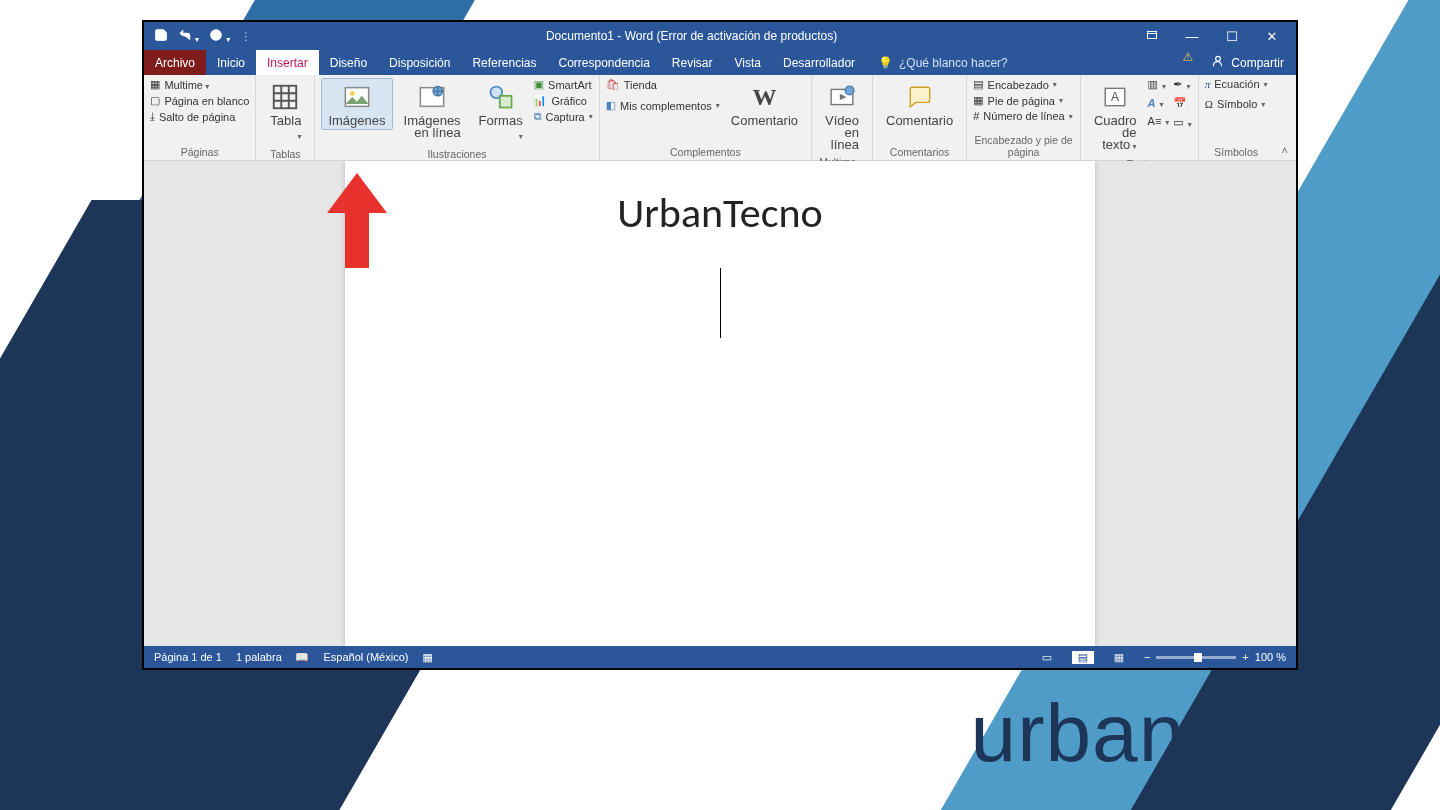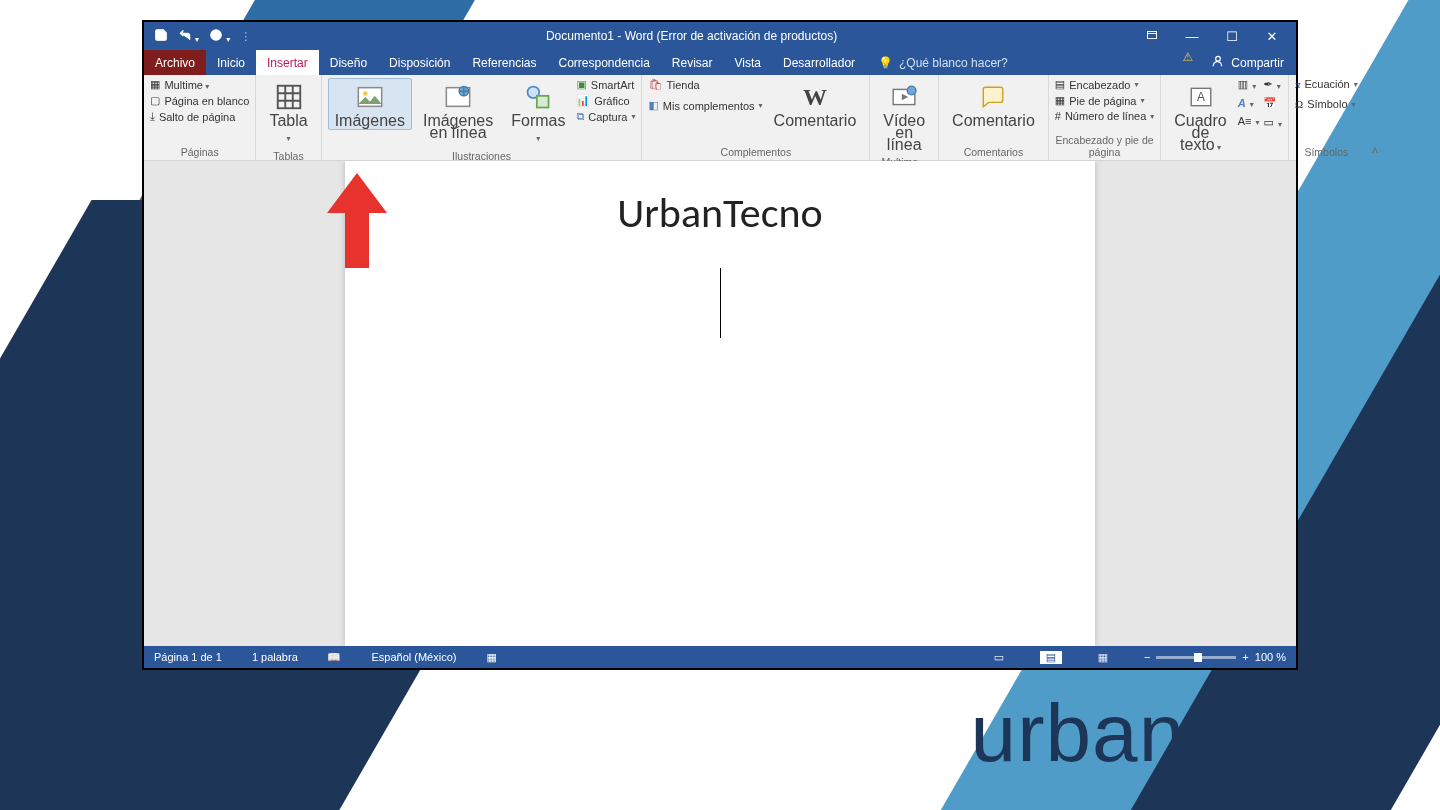"Tabla" .bigbtn .lb { font-size: 16px -> 13px; text-align: center -> right }
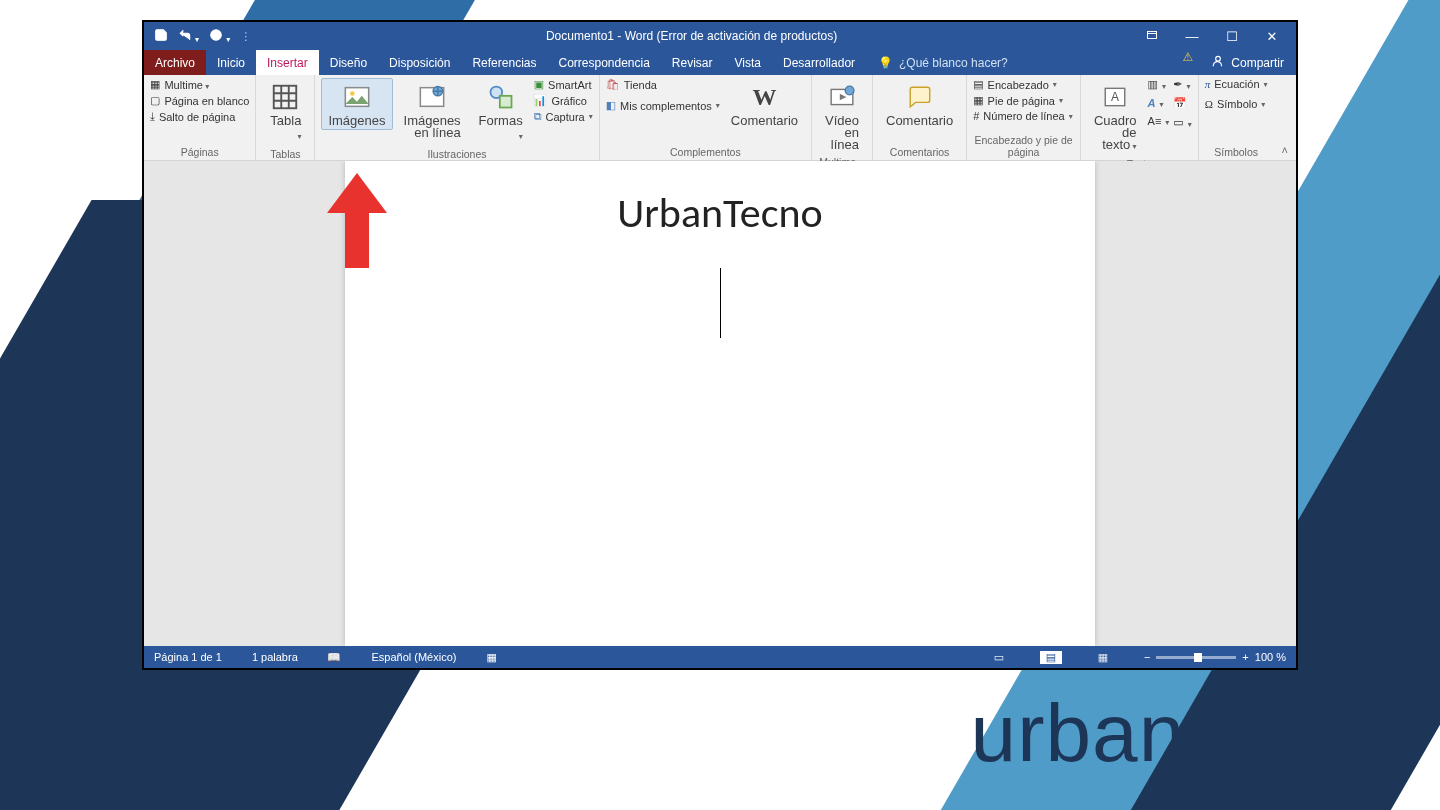"Página 1 de 1" .status { gap: 30px -> 14px }
